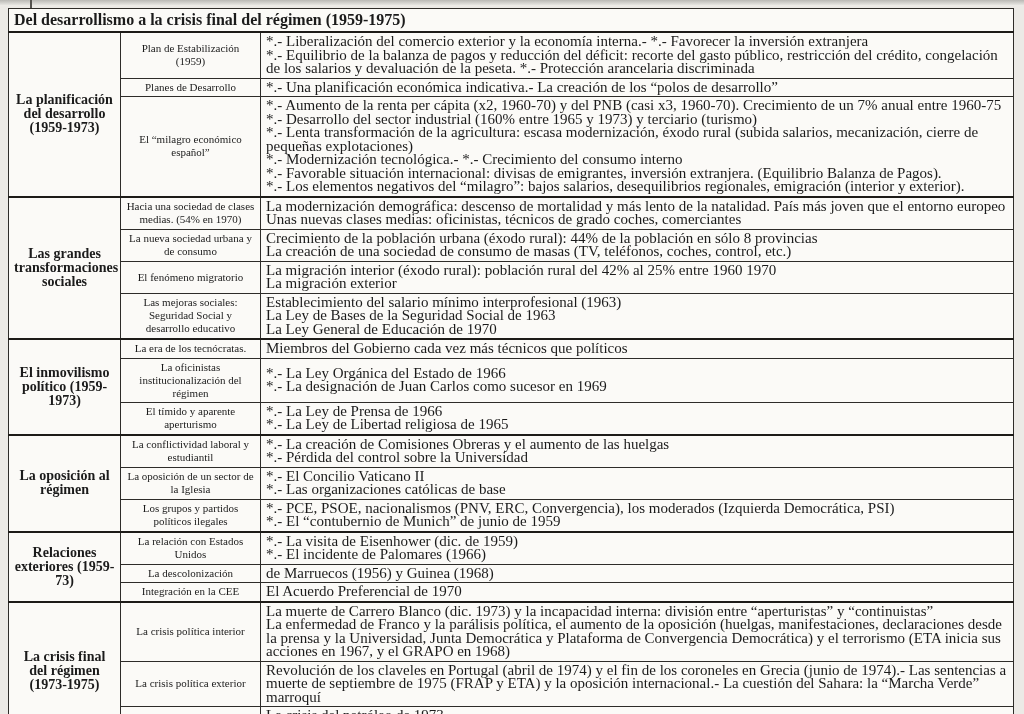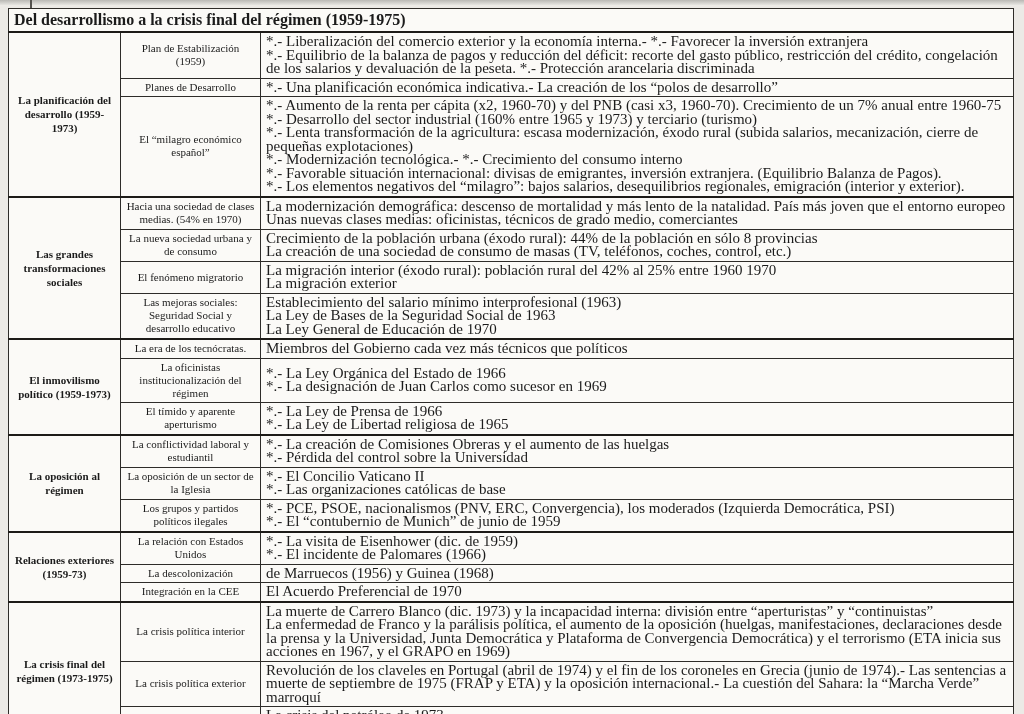"La planificación del desarrollo" td.sec-label { font-size: 11px -> 14px }
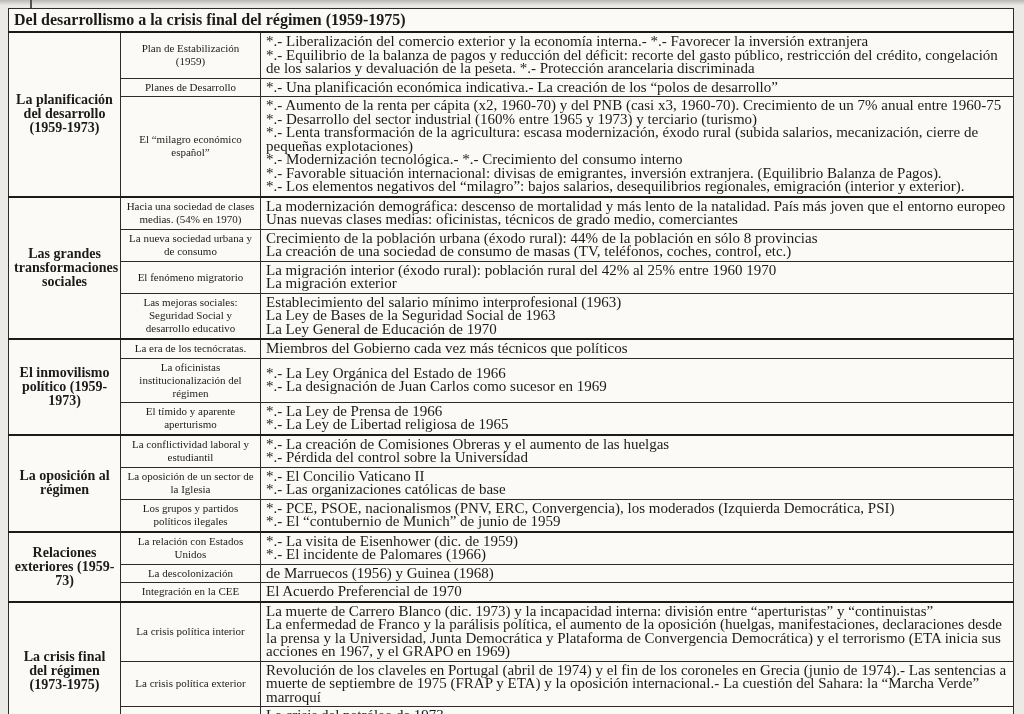"Unas nuevas clases medias: oficinistas," div.line { text: medio -> coches }
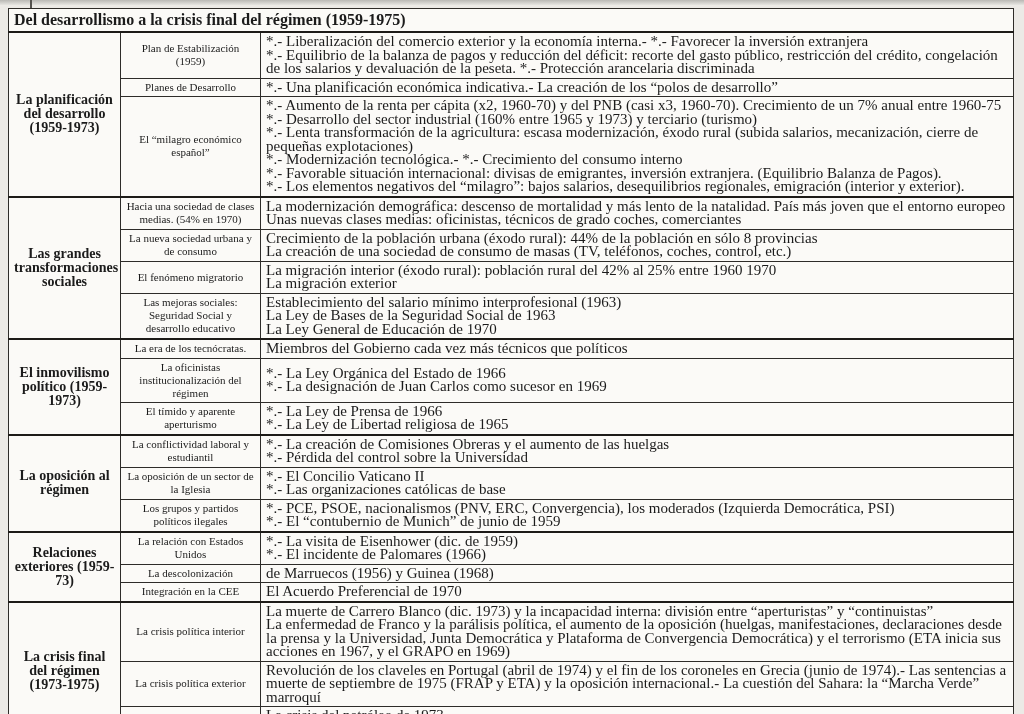"La enfermedad de Franco y" div.line { text: 1969 -> 1968 }
